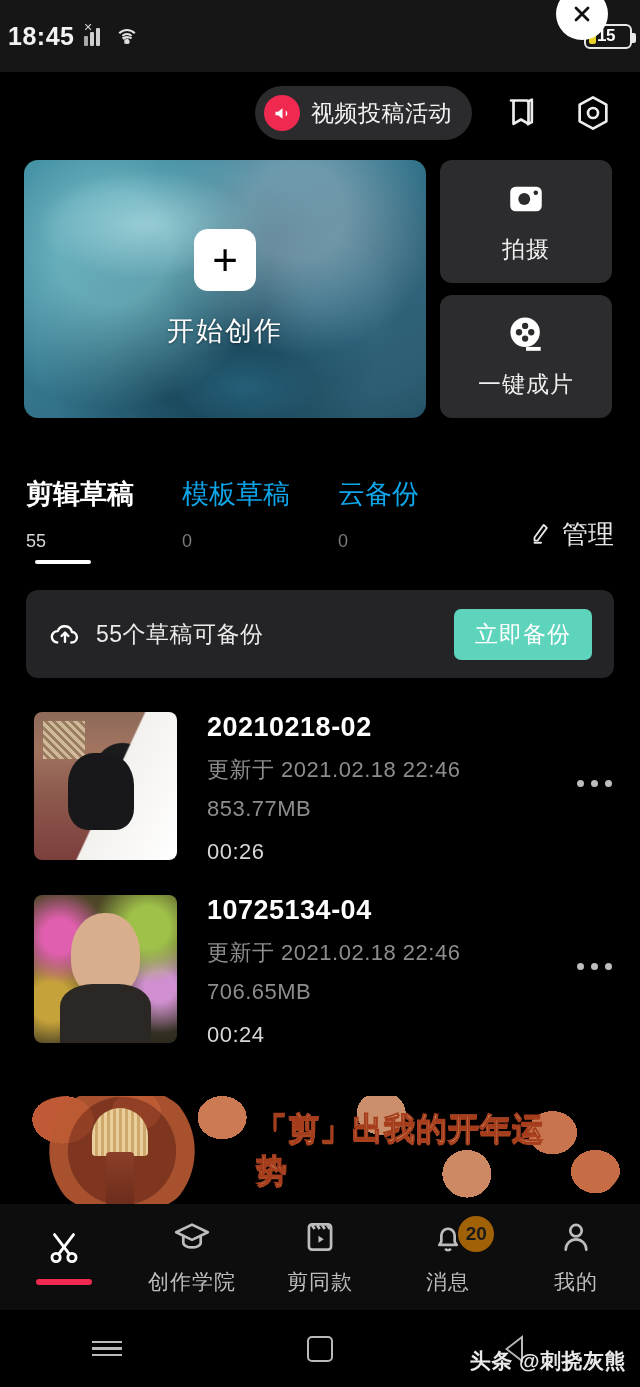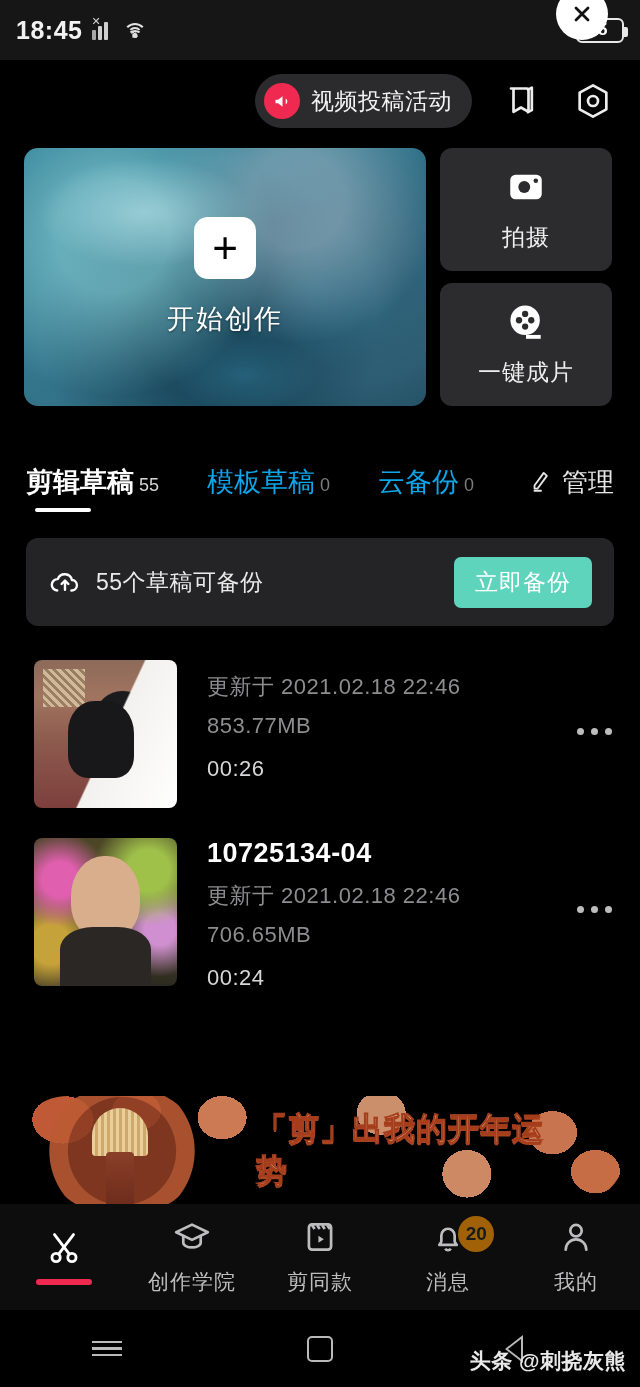"18:45" .statusbar { height: 60px -> 72px; padding: 0 16px -> 0 8px }
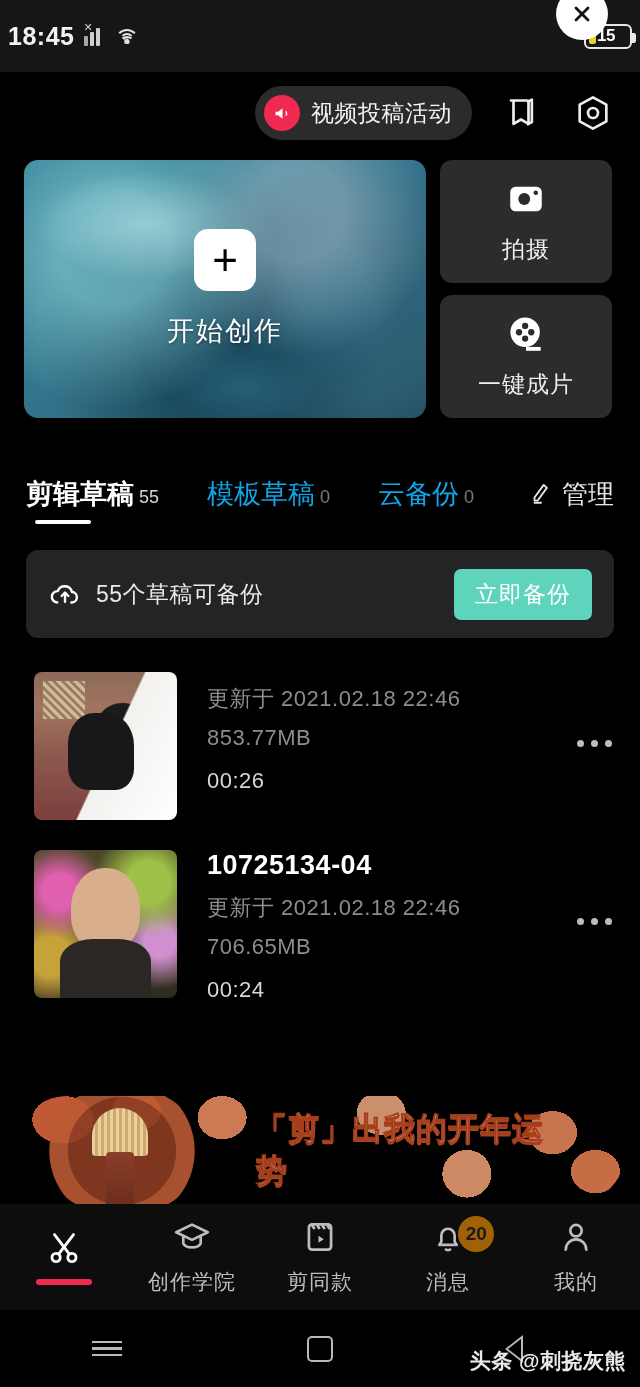"剪辑草稿" .tab { flex-direction: none -> column; gap: 5px -> 19px }
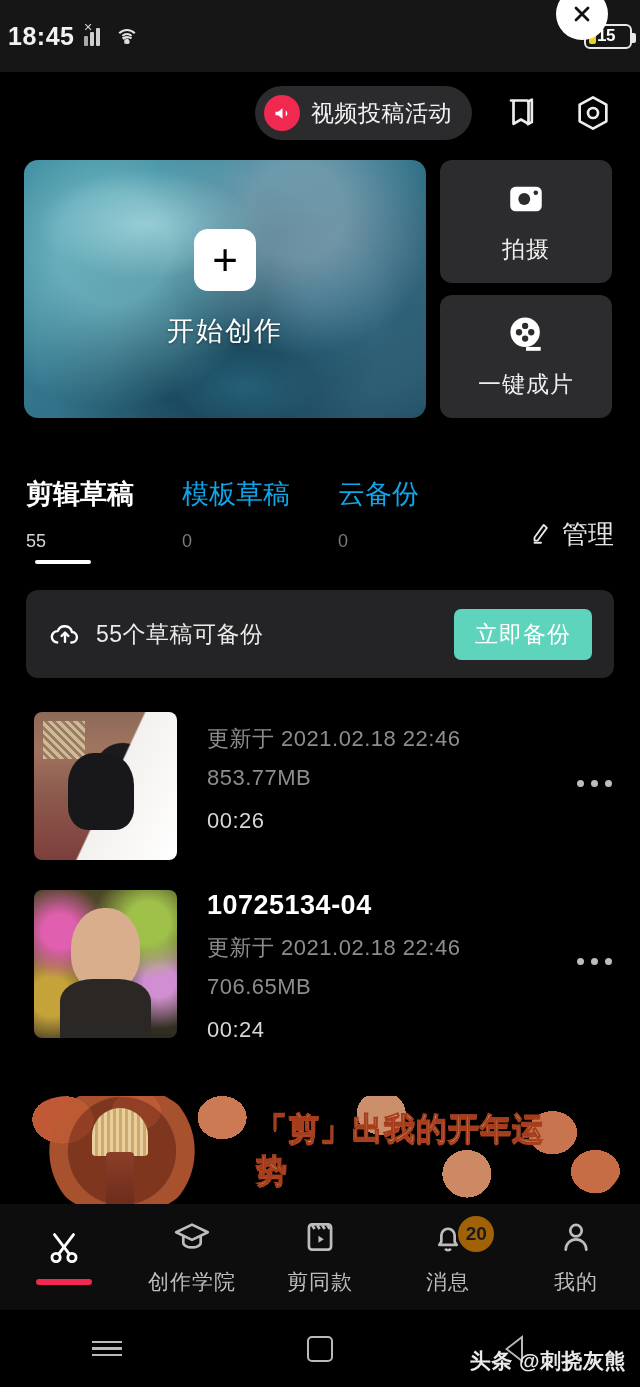"20210218-02" div.dtitle { html: none -> <div>20210218-02</div> }
